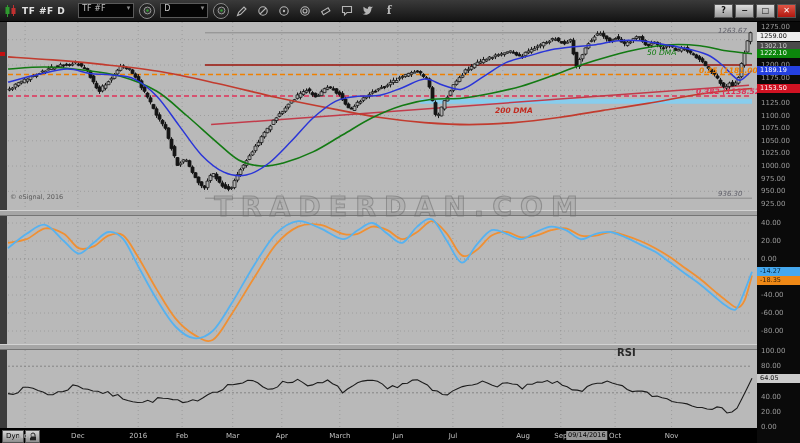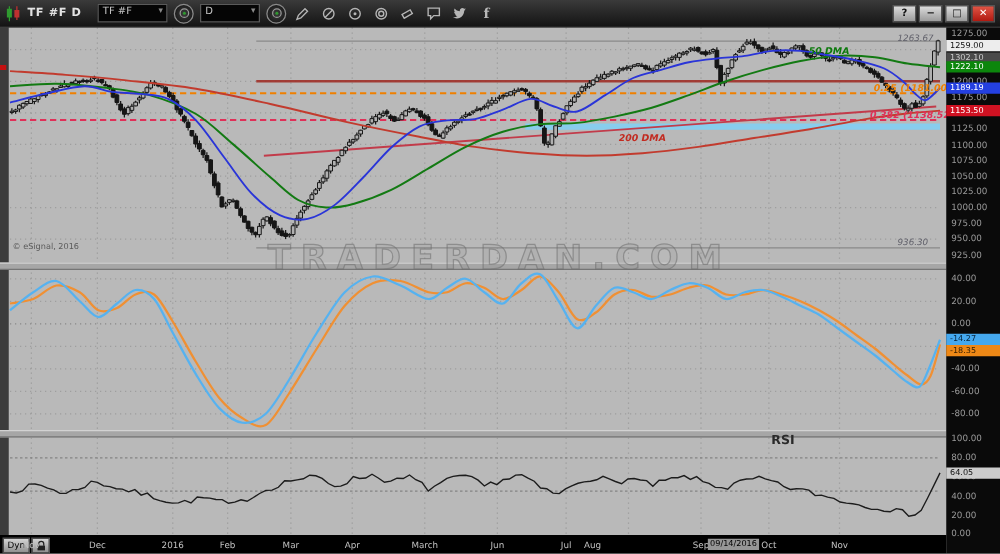"50 DMA" .ann-dma50 { font-weight: bold -> normal; top: 36px -> 48px }
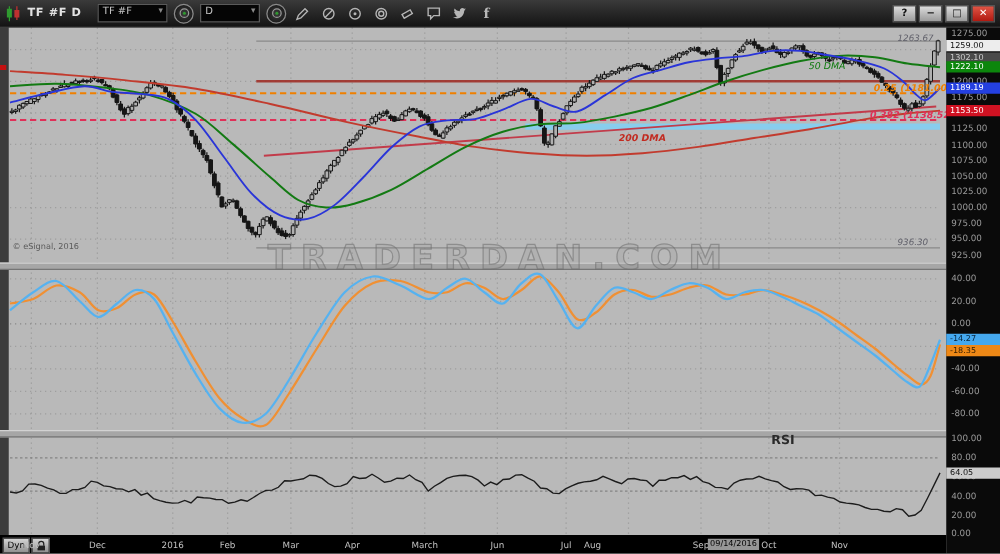"Aug" span.time-label { left: 474px -> 523px }
